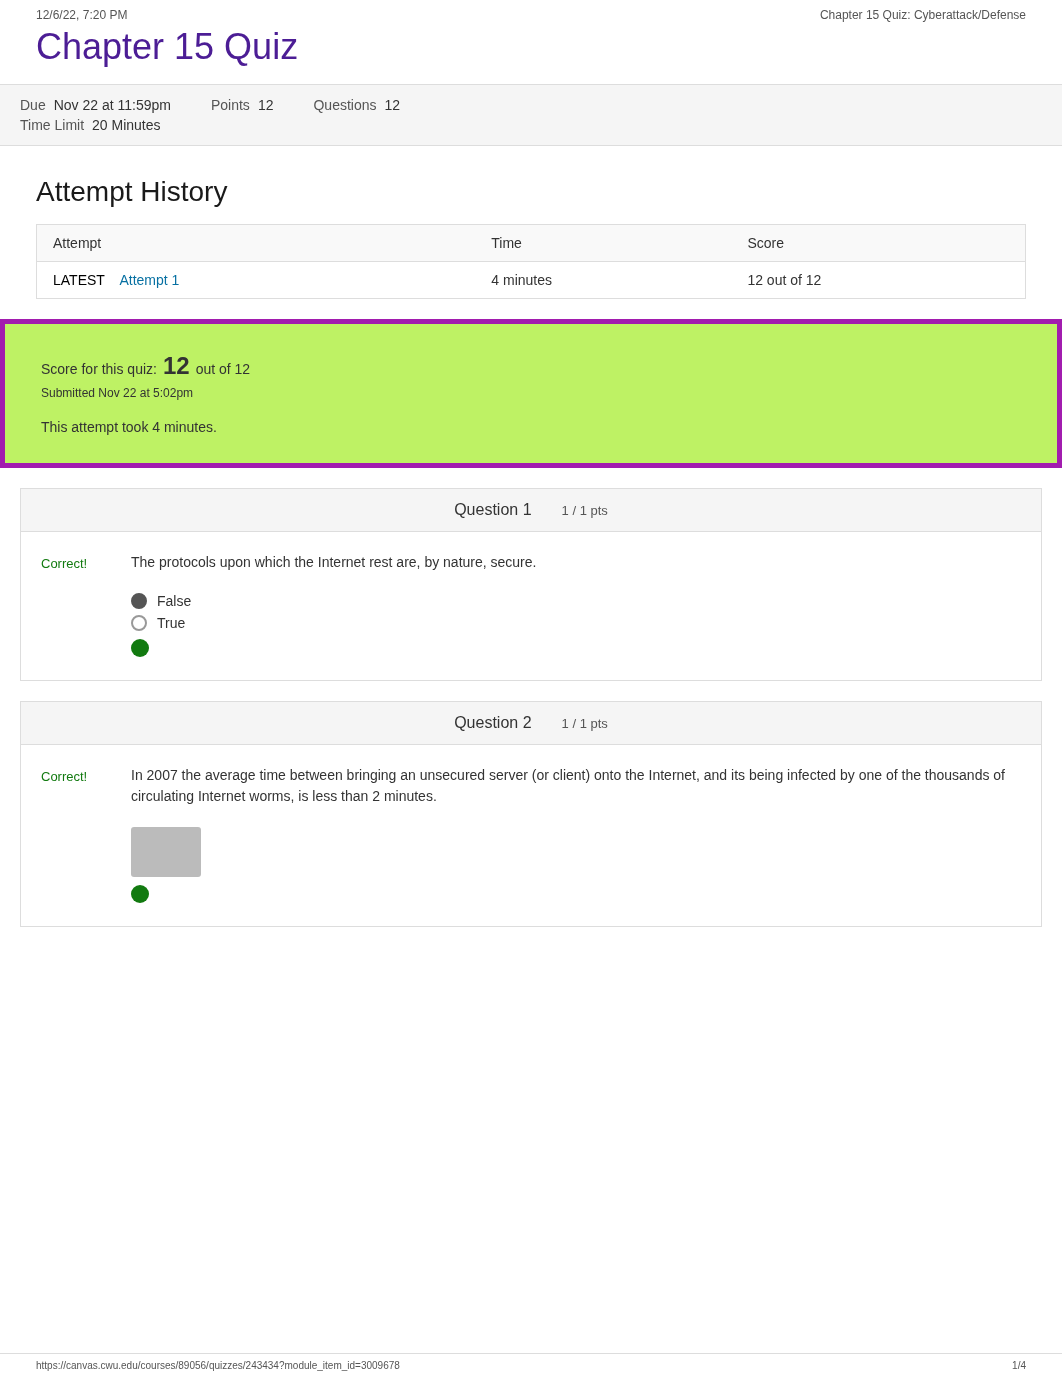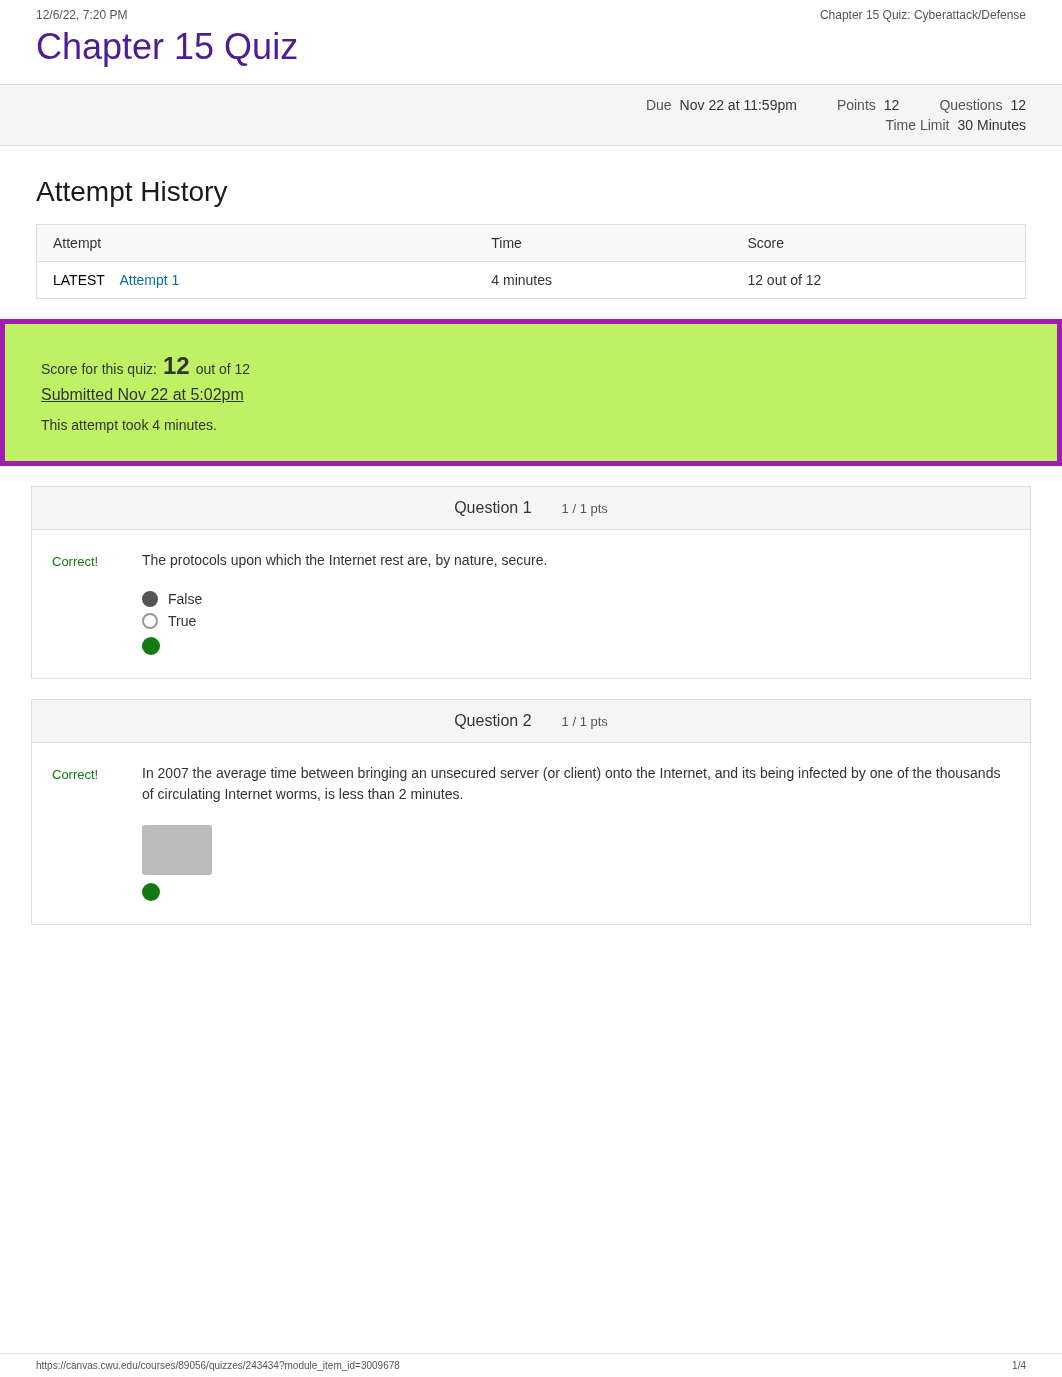"Due" .info-bar { align-items: flex-end -> none; padding: 12px 36px -> 12px 20px }
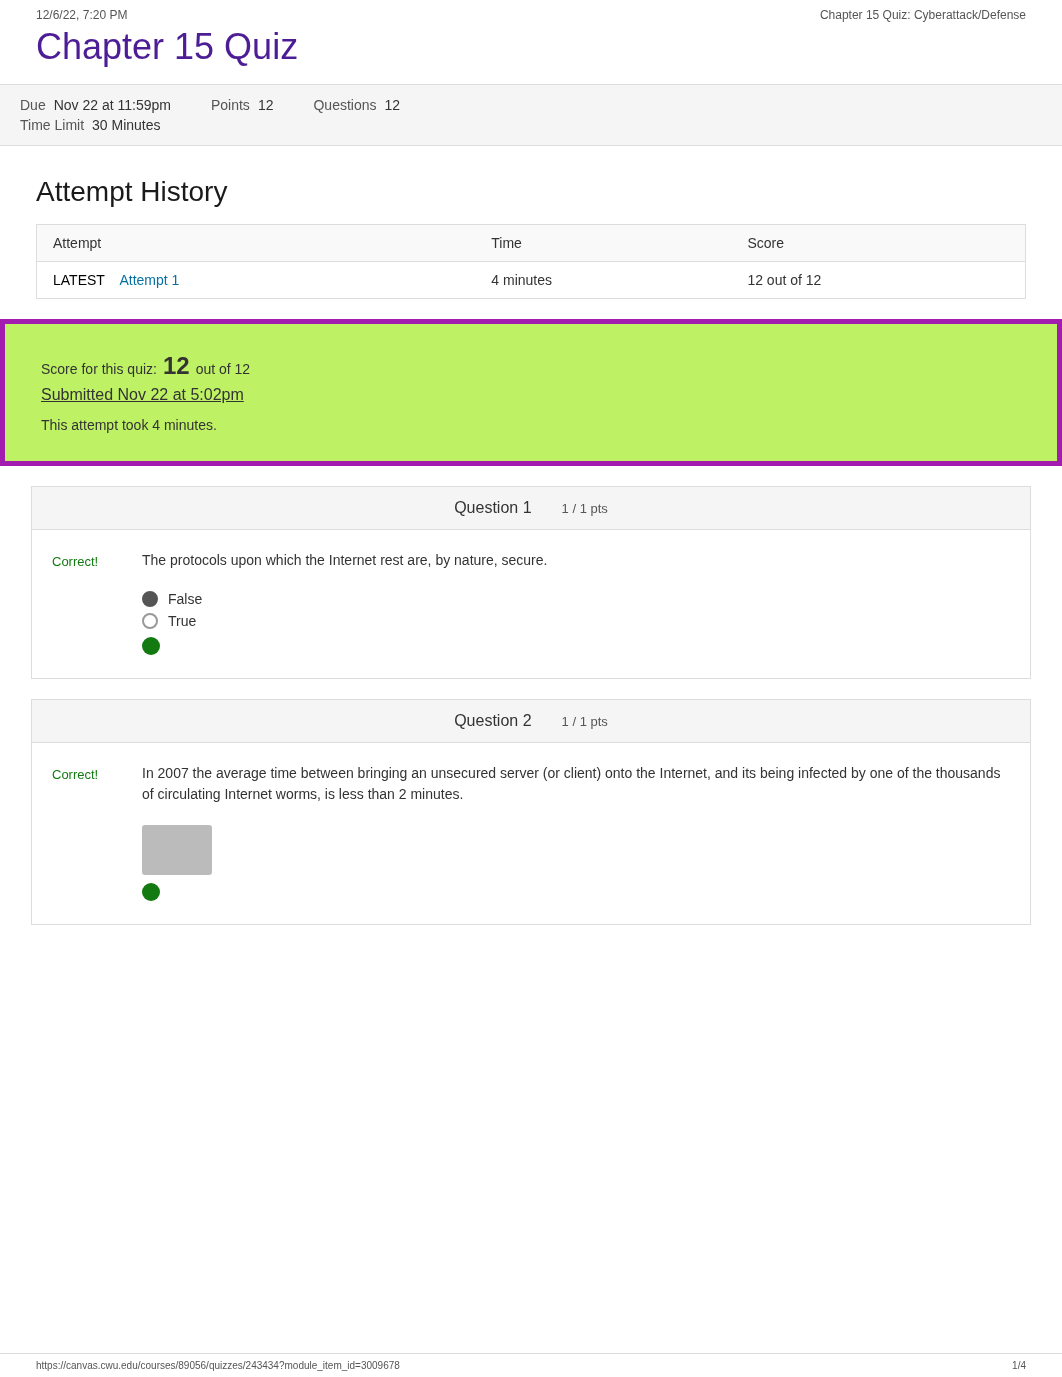"30 Minutes" span.info-value { text: 30 -> 20 }
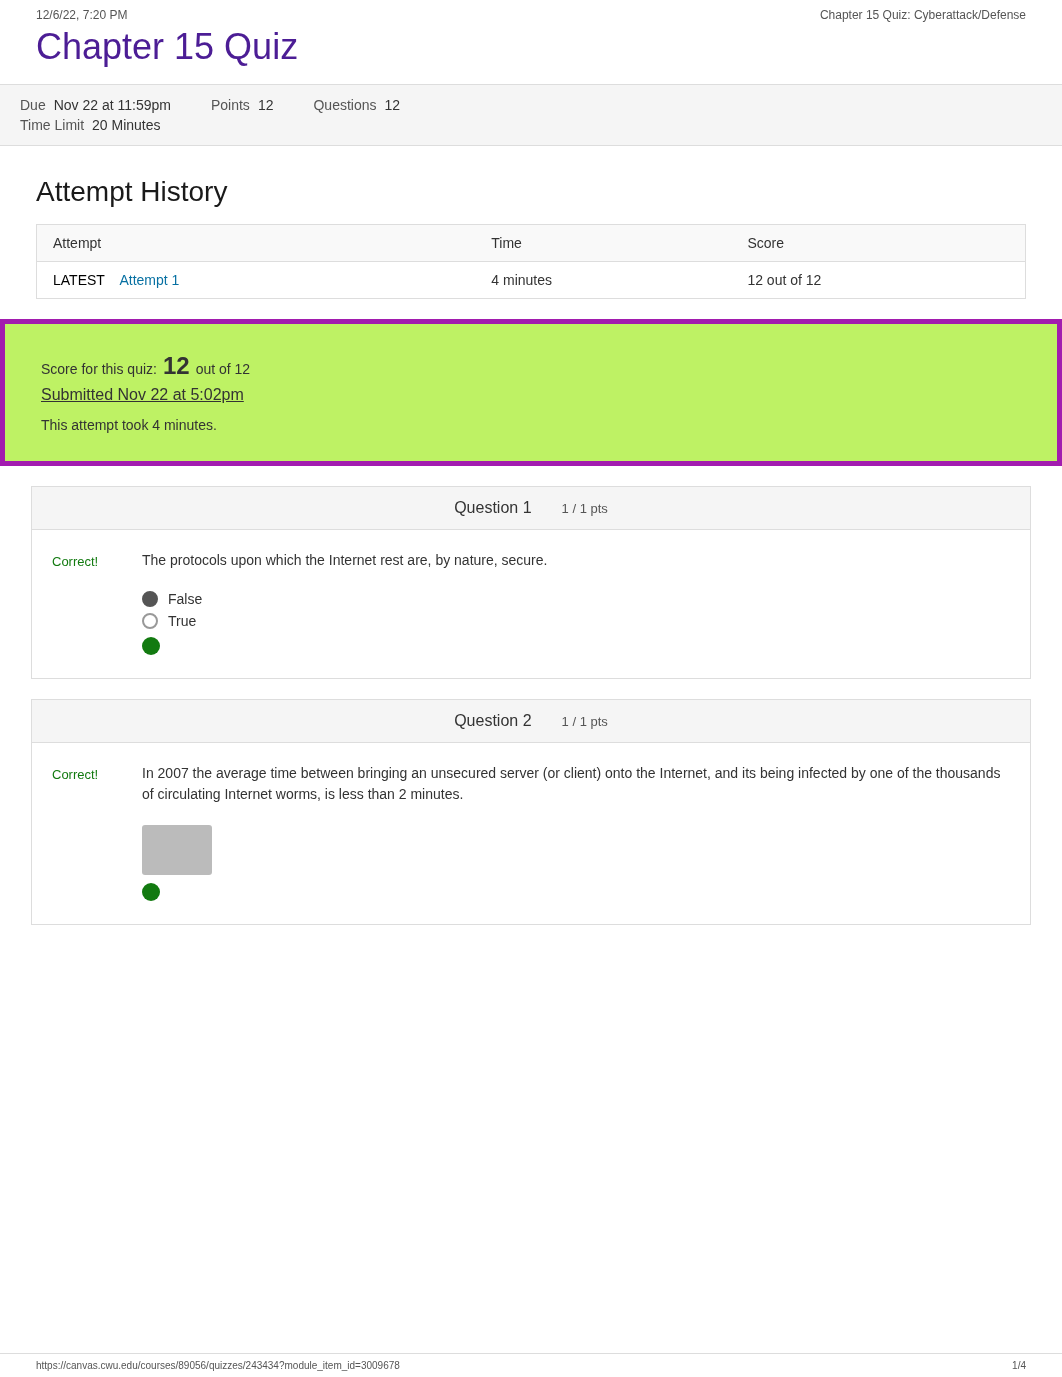"Submitted Nov 22 at 5:02pm" div { font-size: 16px -> 12px; margin-bottom: 13px -> 19px; text-decoration: underline -> none }
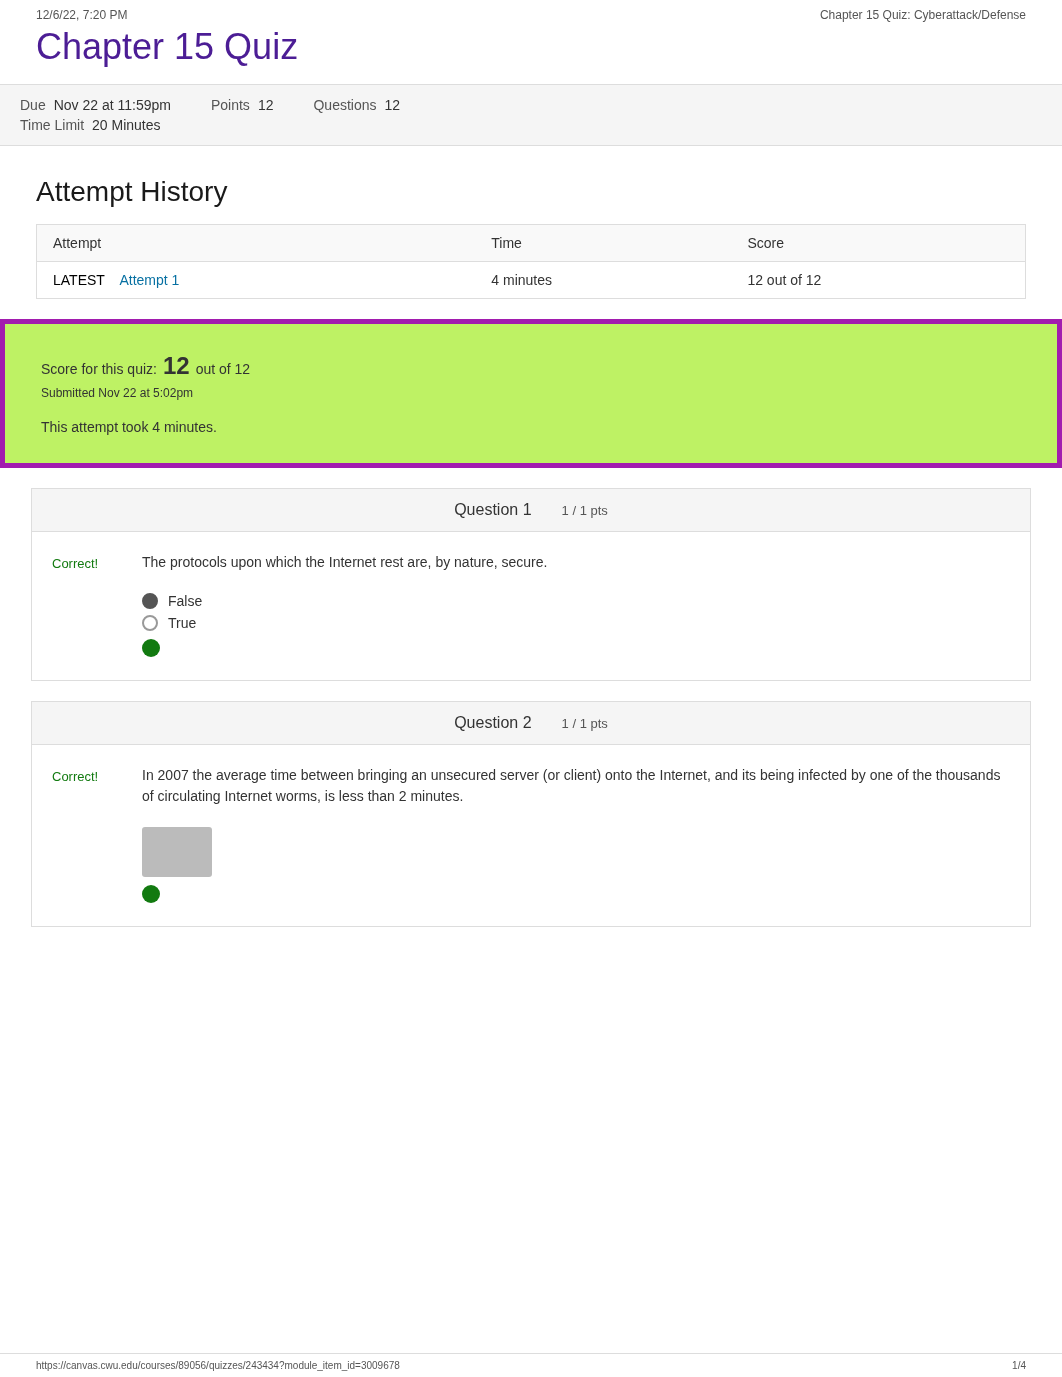"Question 1" .questions-outer { padding: 0 31px -> 0 20px }
